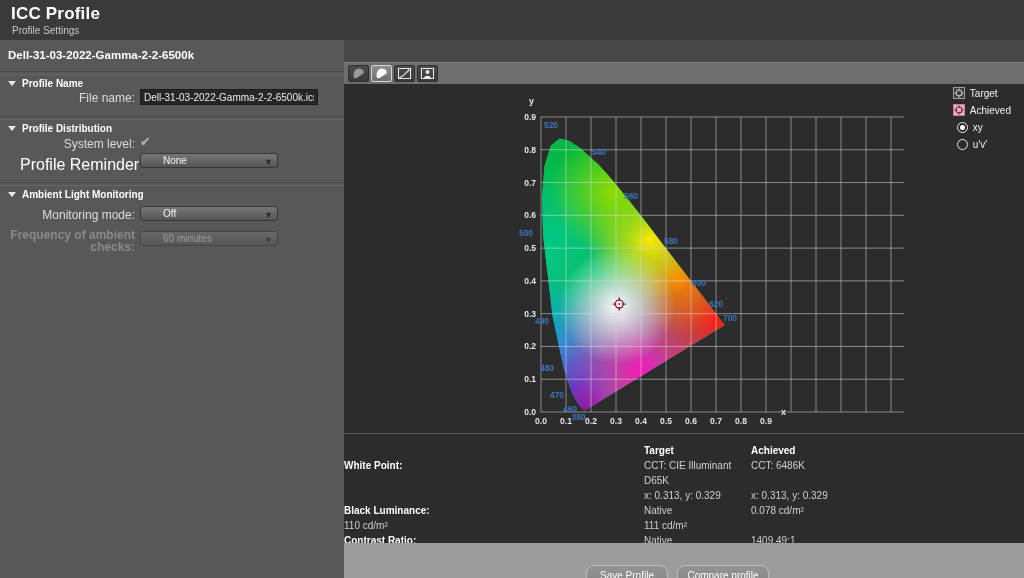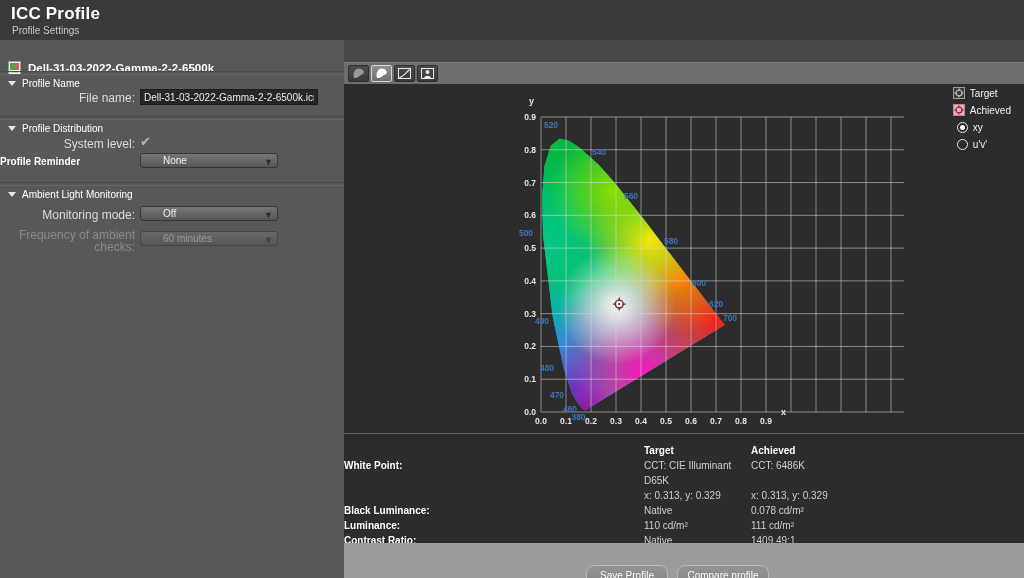"Dell-31-03-2022-Gamma-2-2-6500k" .ptitle { flex-direction: none -> column; top: 20px -> 2px }
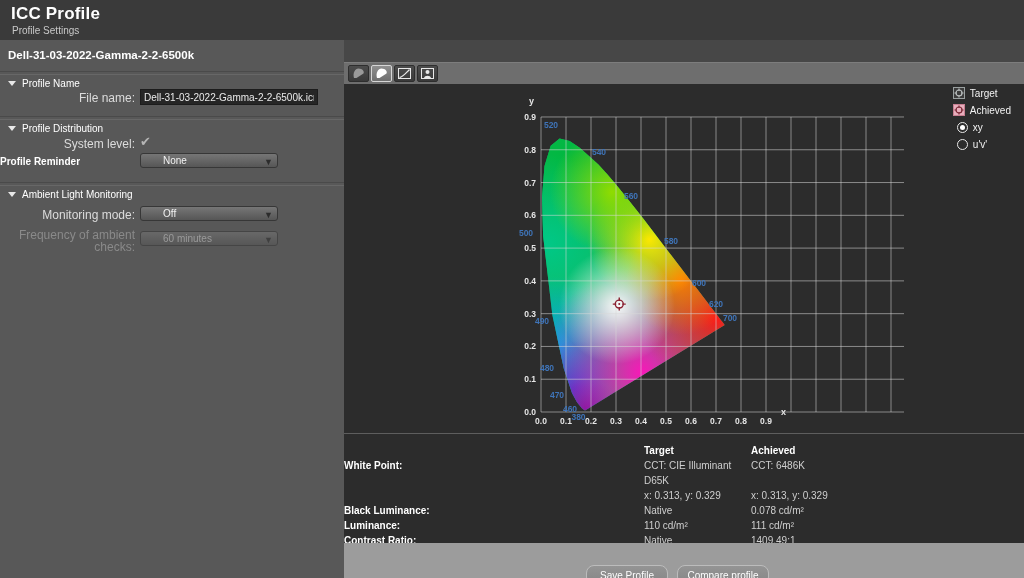"Profile Name" .sect { font-weight: 400 -> 700 }
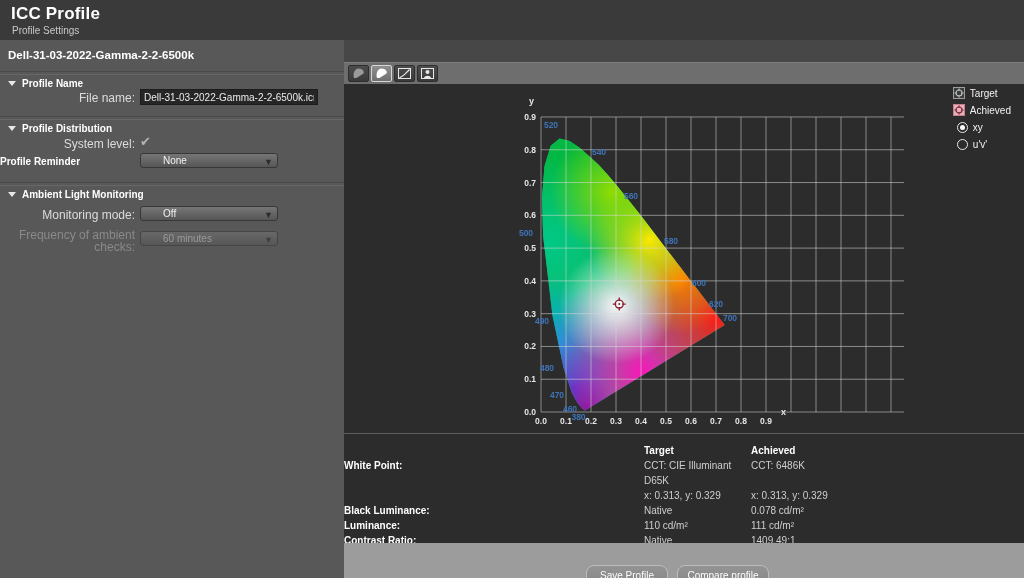"Profile Reminder" .blbl { font-size: 10px -> 16px; font-weight: 700 -> 400; left: 0 -> 20px }
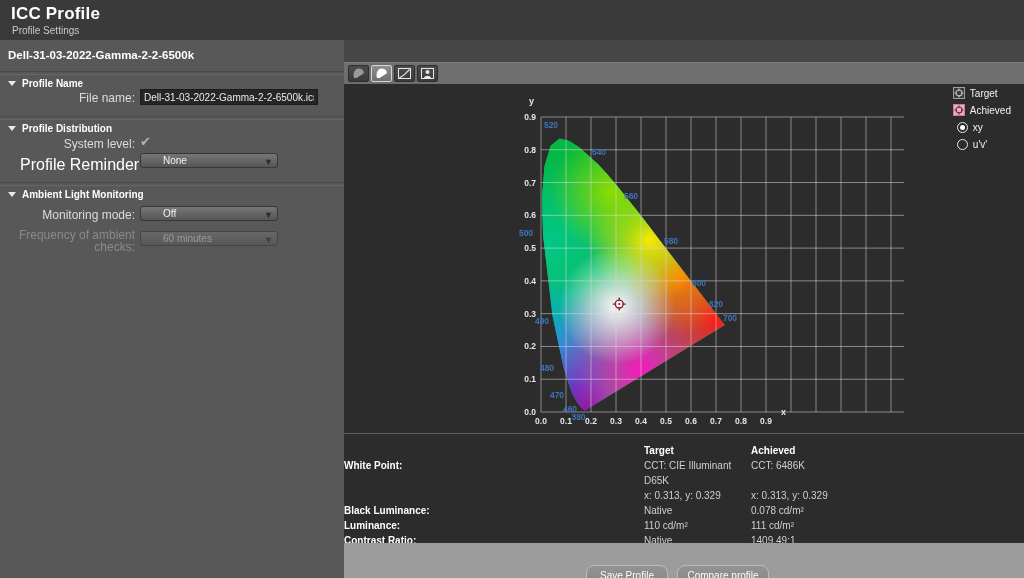"Frequency of ambient" .lbl.dim { font-weight: none -> bold }
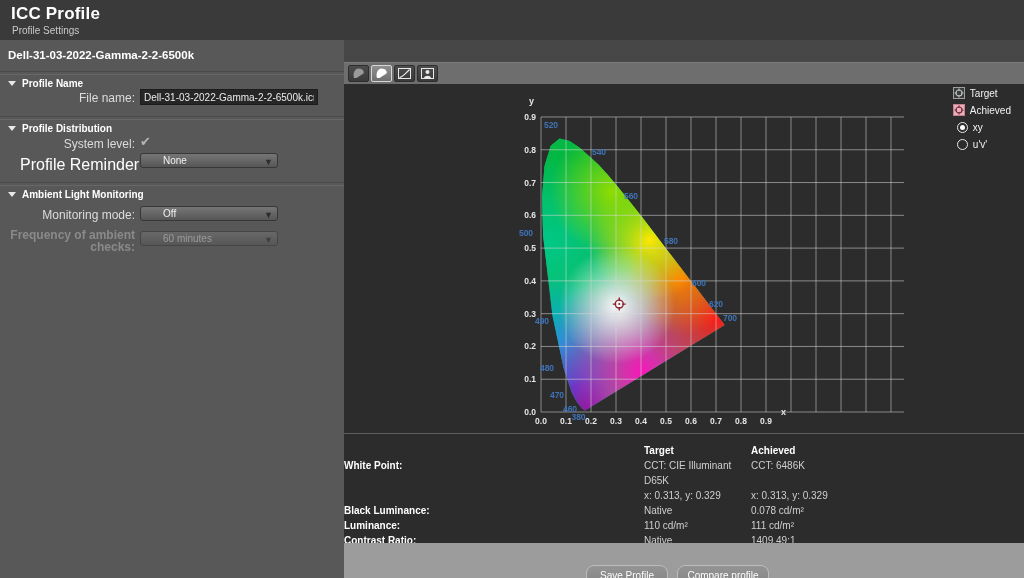"Luminance:" div.c1 { html: <div>Luminance:</div> -> none }
